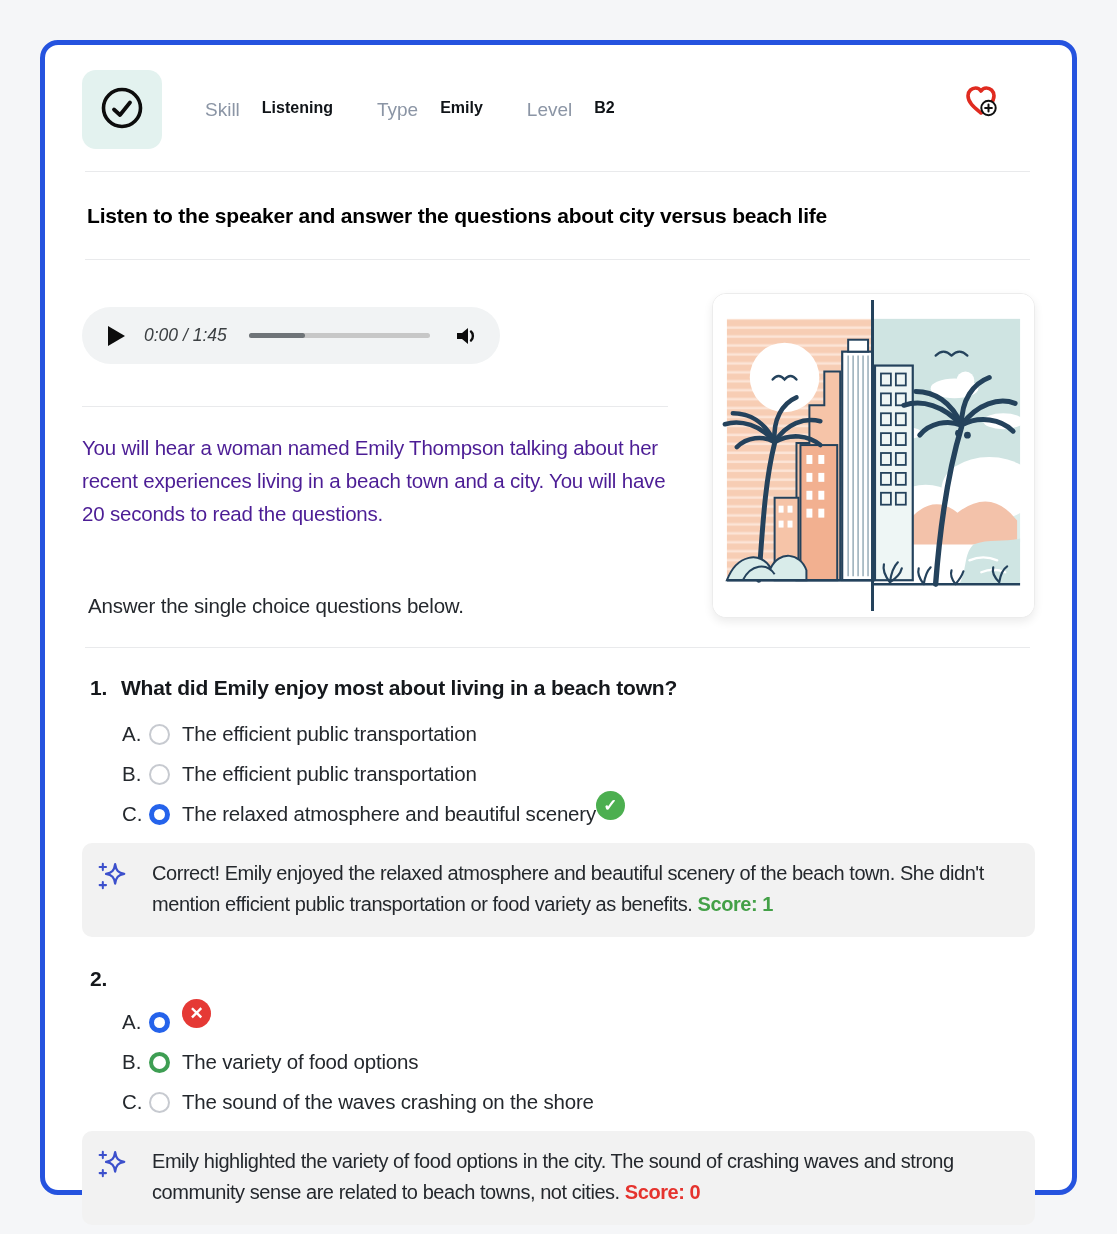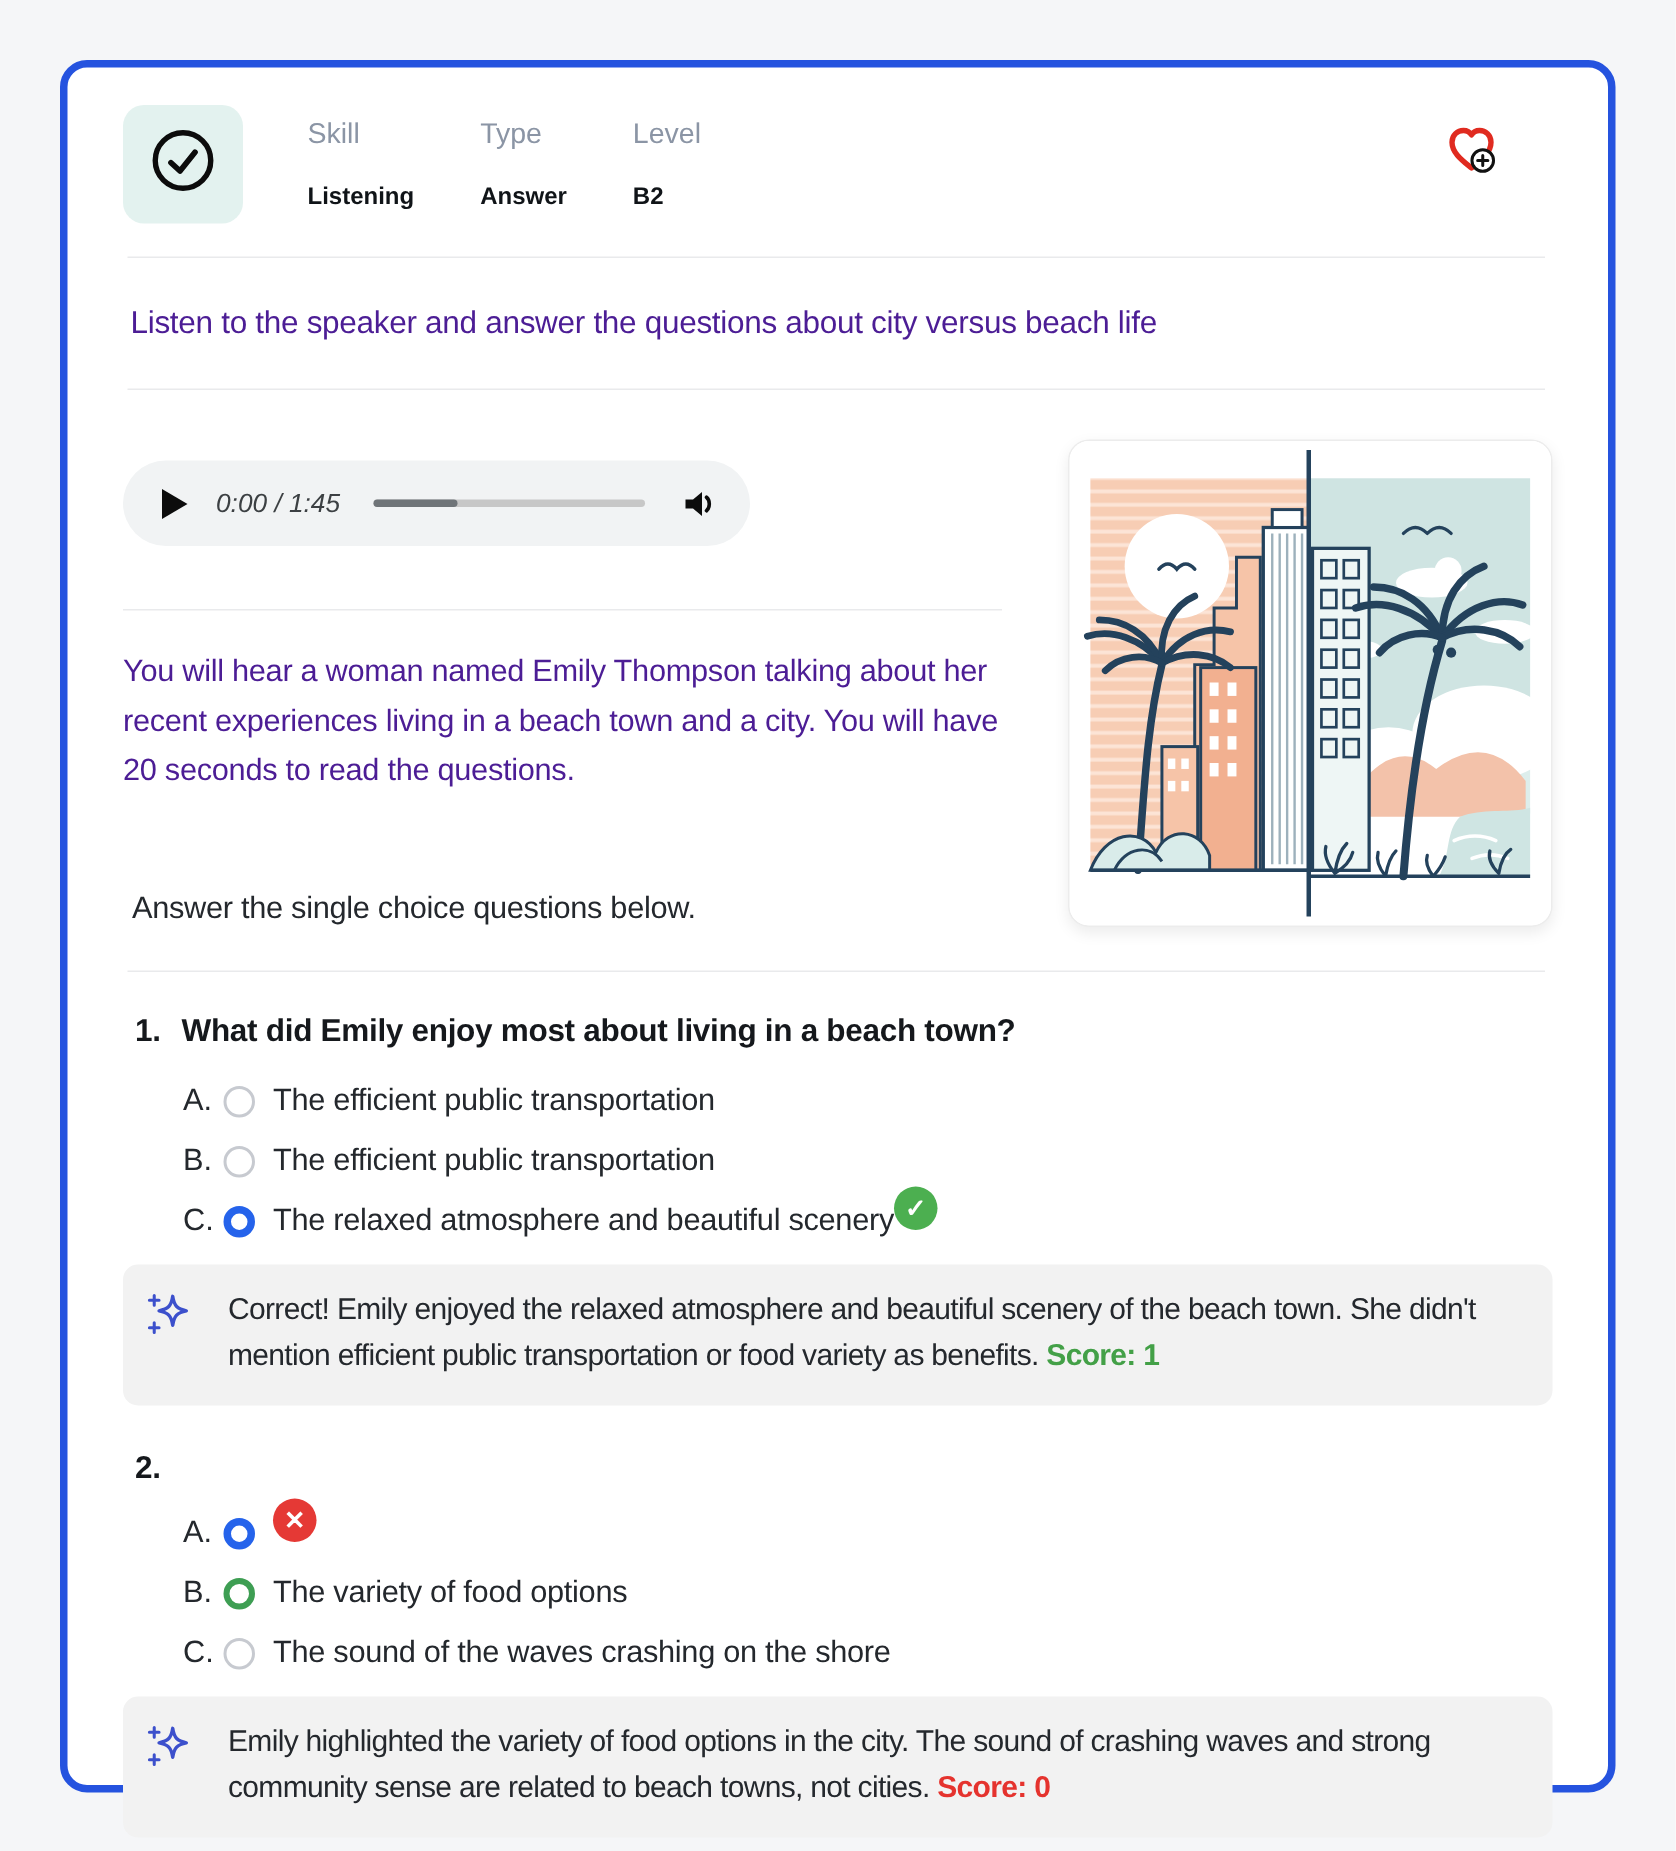"Skill" .meta-col { flex-direction: column -> row }
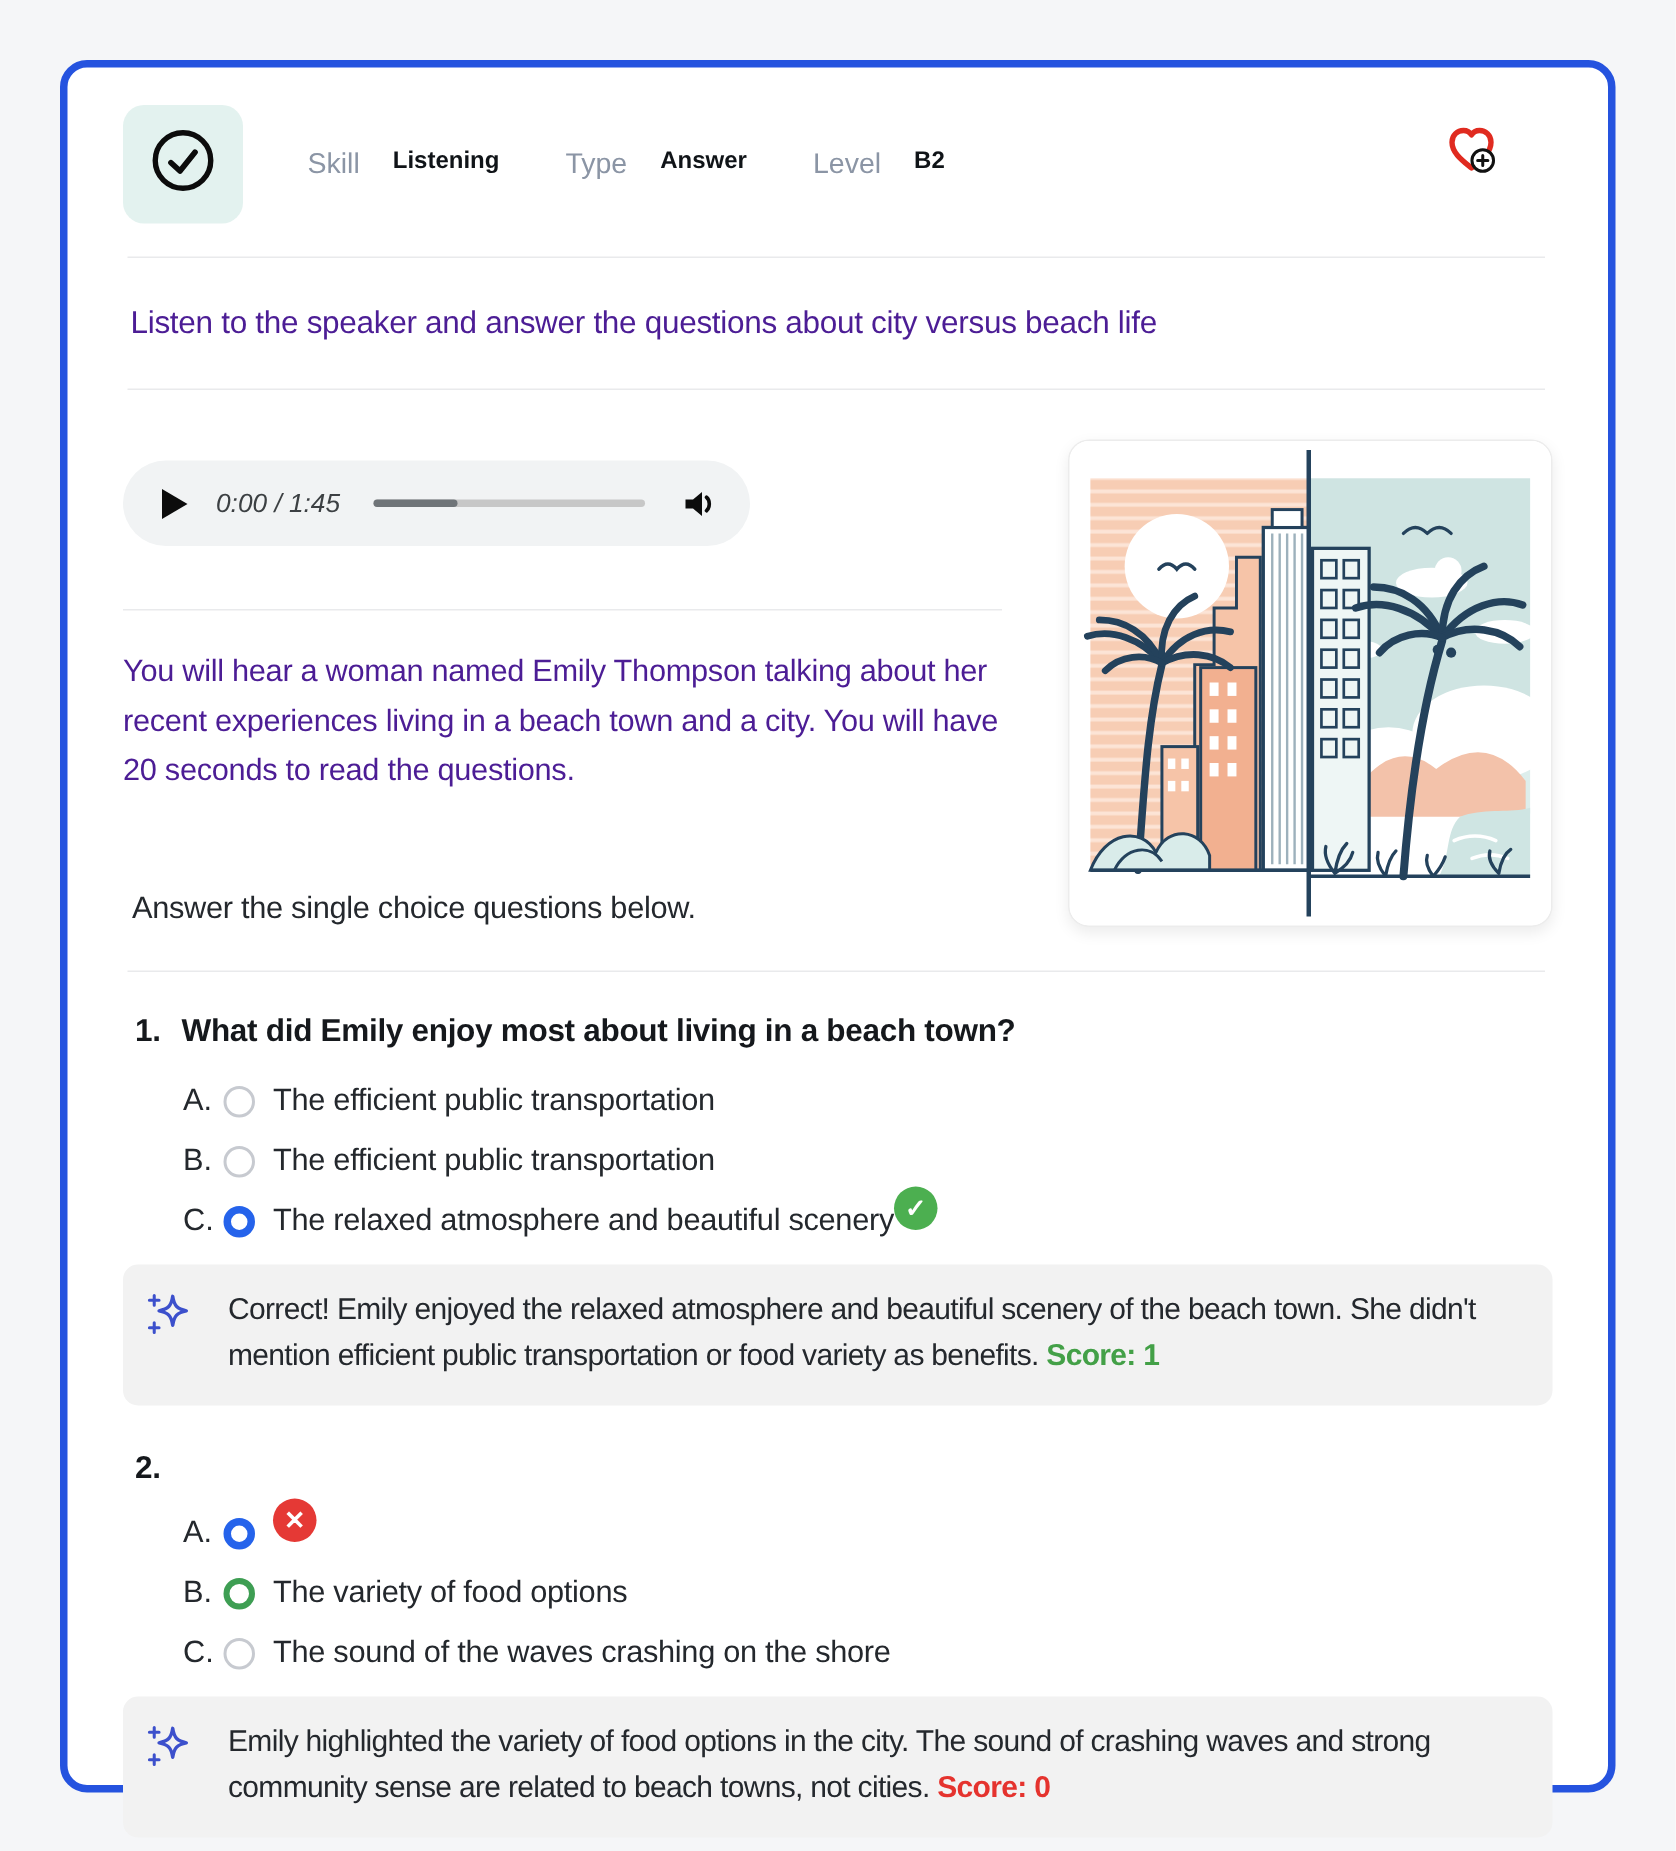"Answer" span.meta-value { text: Answer -> Emily }
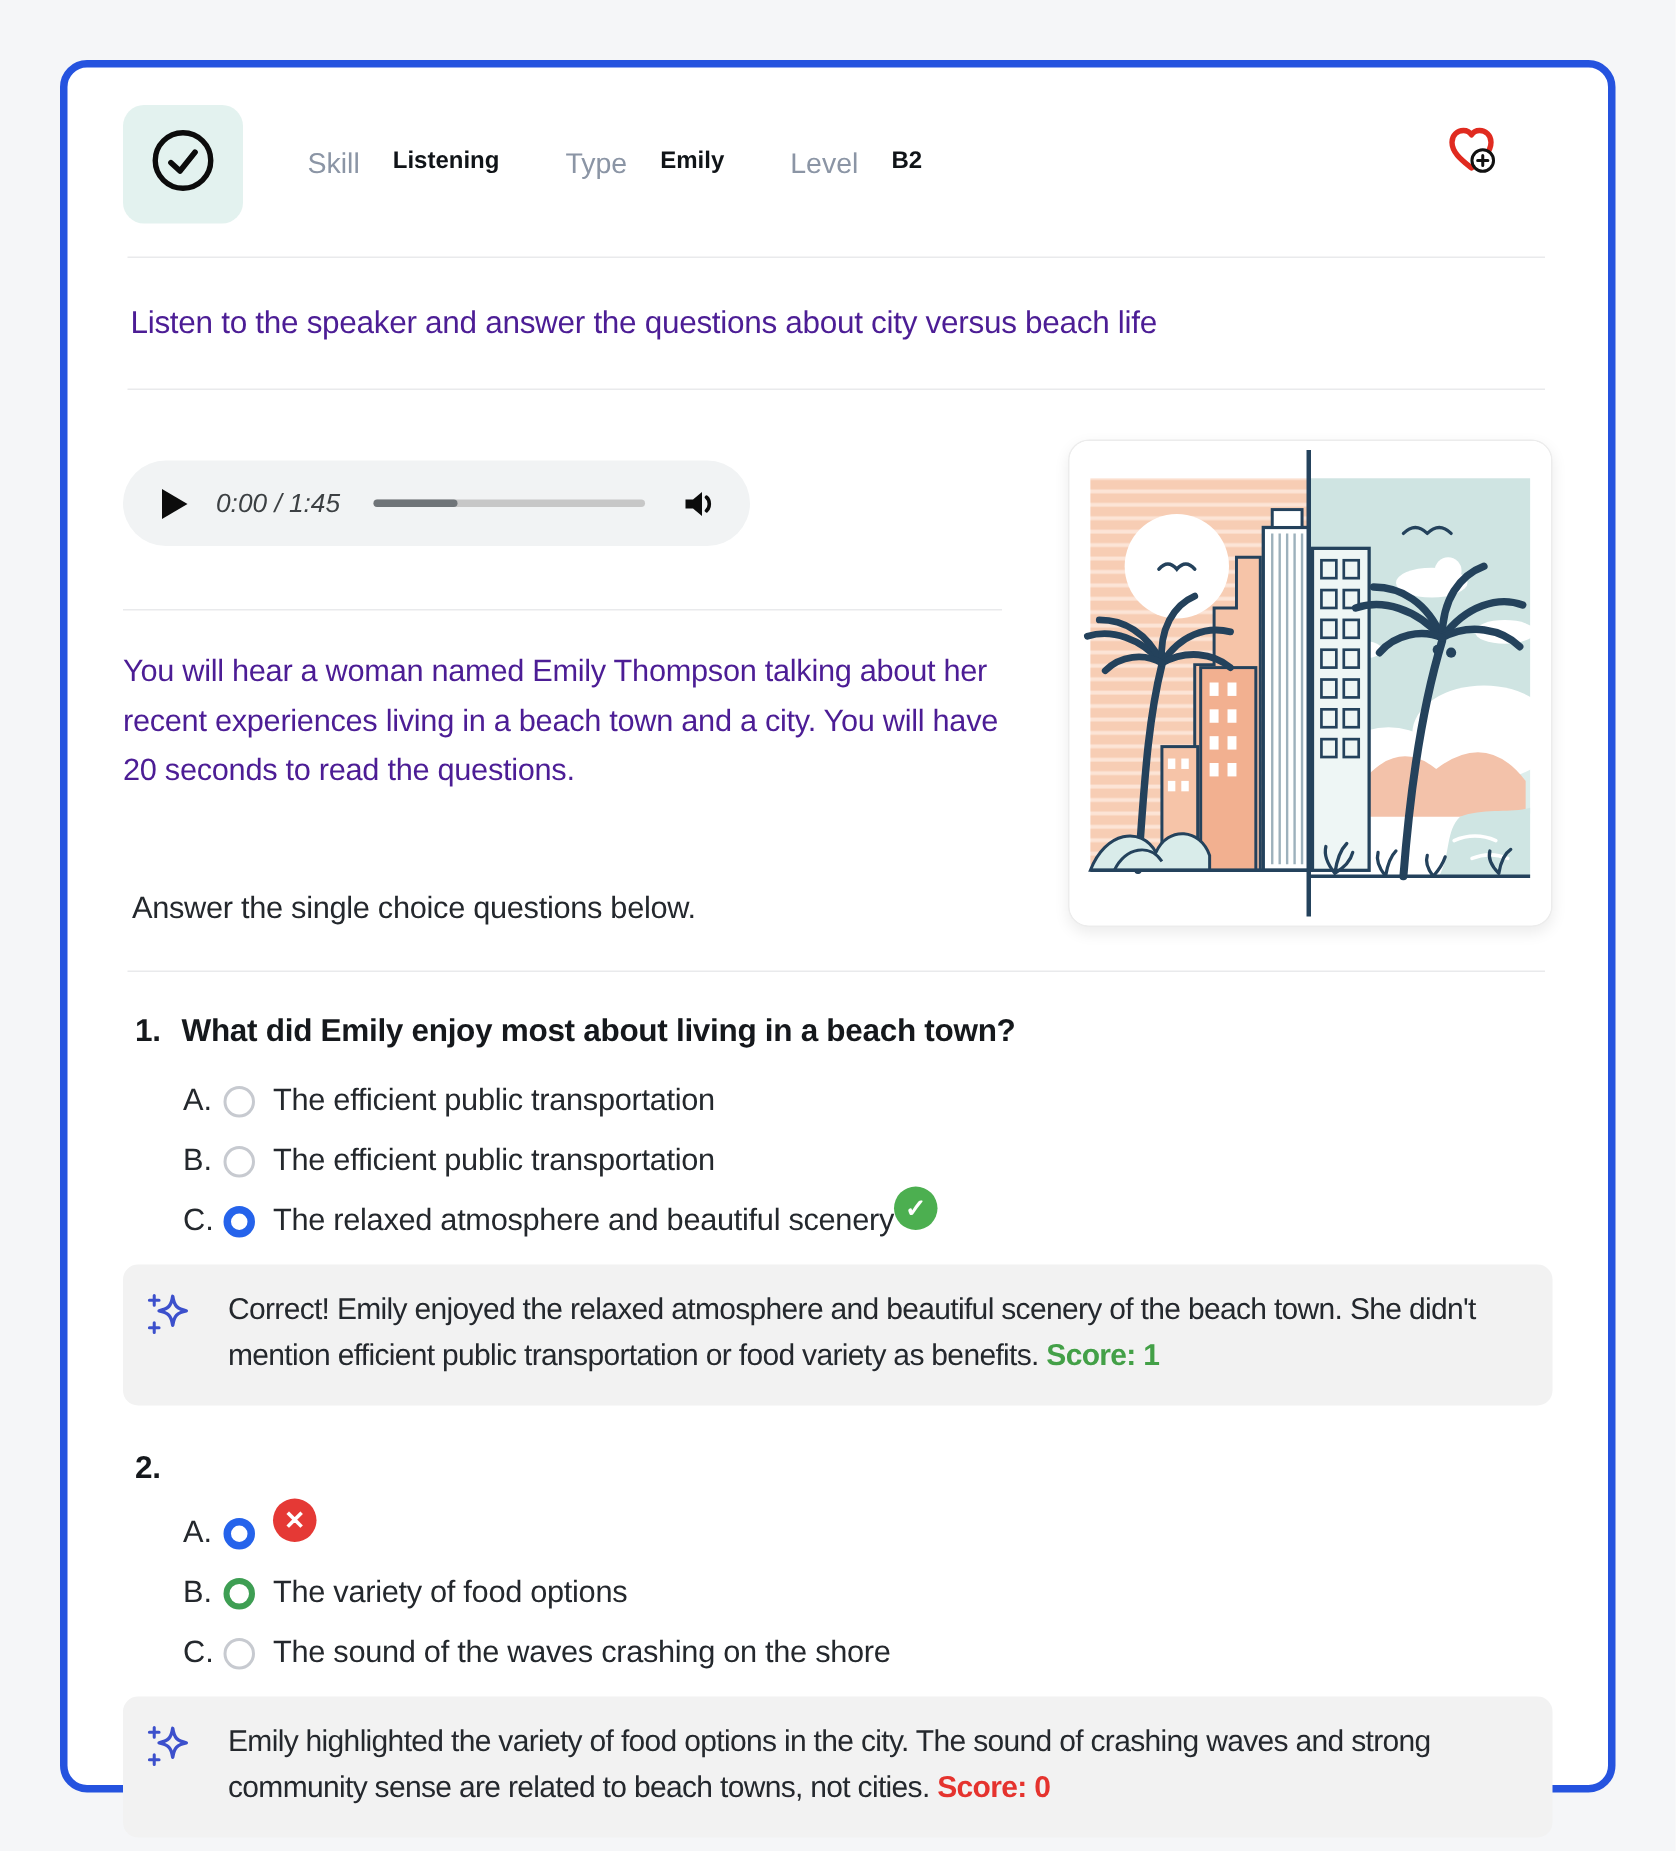"Listen to the speaker and" .title { color: #4c1d95 -> #000000; font-weight: 400 -> 700 }
